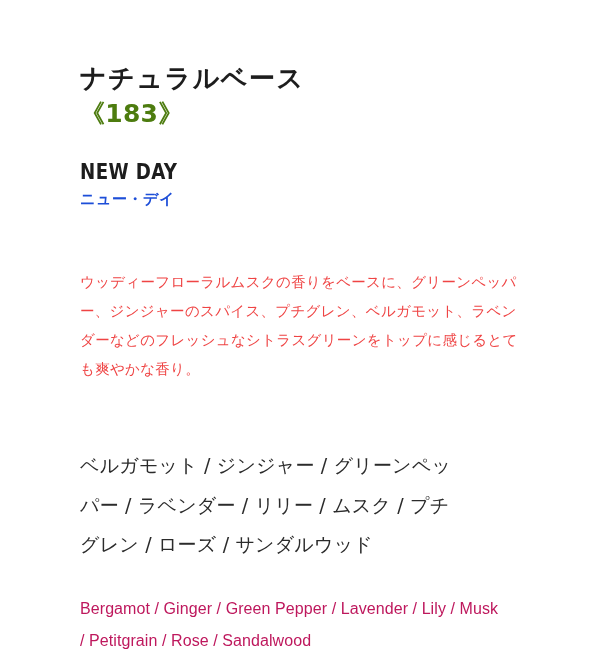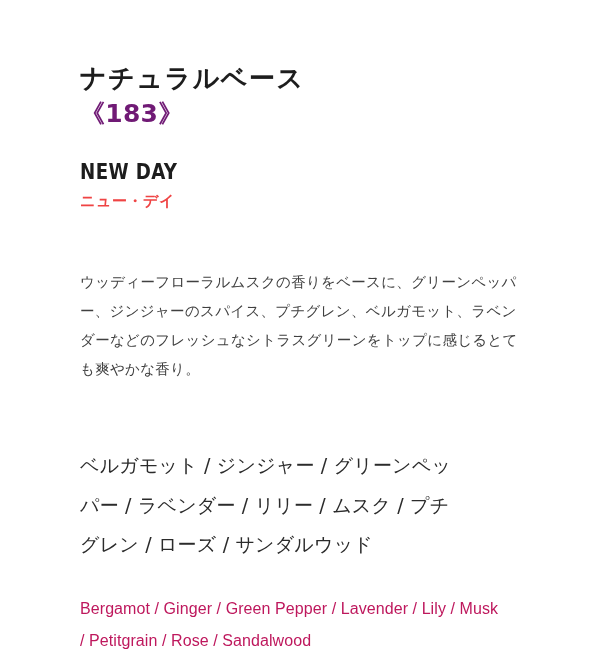"《183》" .product-number { color: #701a75 -> #4d7c0f }
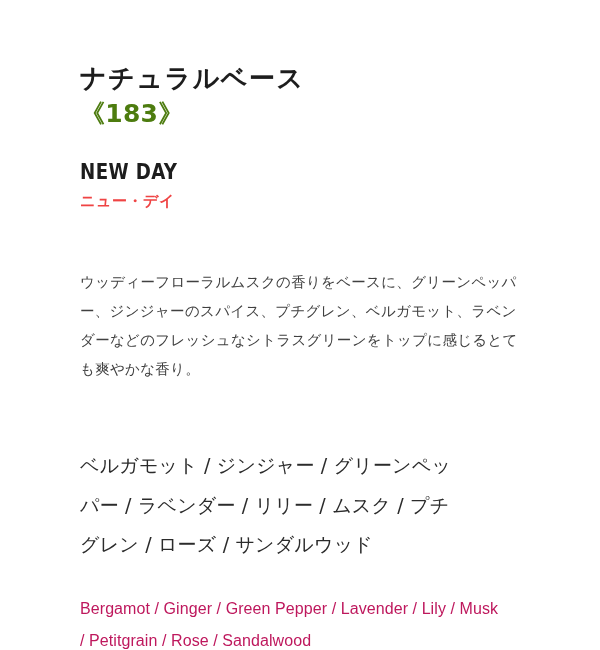"ニュー・デイ" .product-name-ja { color: #ef4444 -> #1d4ed8; font-family: Liberation Serif, serif -> Liberation Mono, monospace }
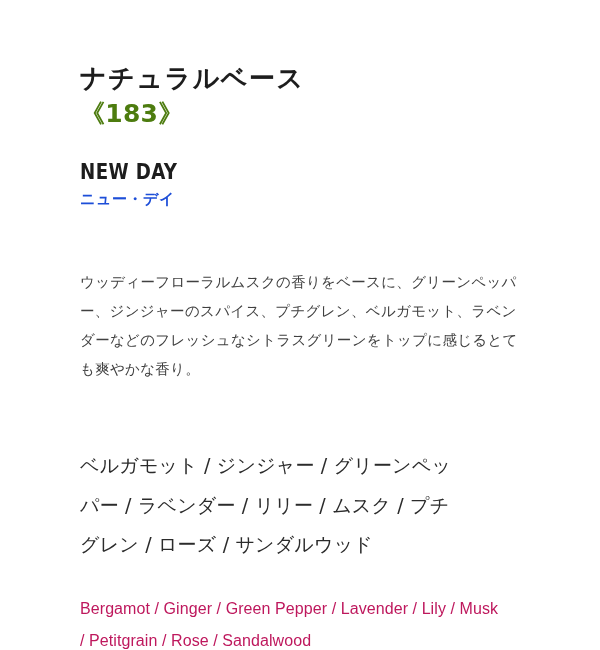"ウッディーフローラルムスクの香りをベースに、グリーンペッパー、ジンジャーのスパイ" .description { color: #404040 -> #ef4444 }
